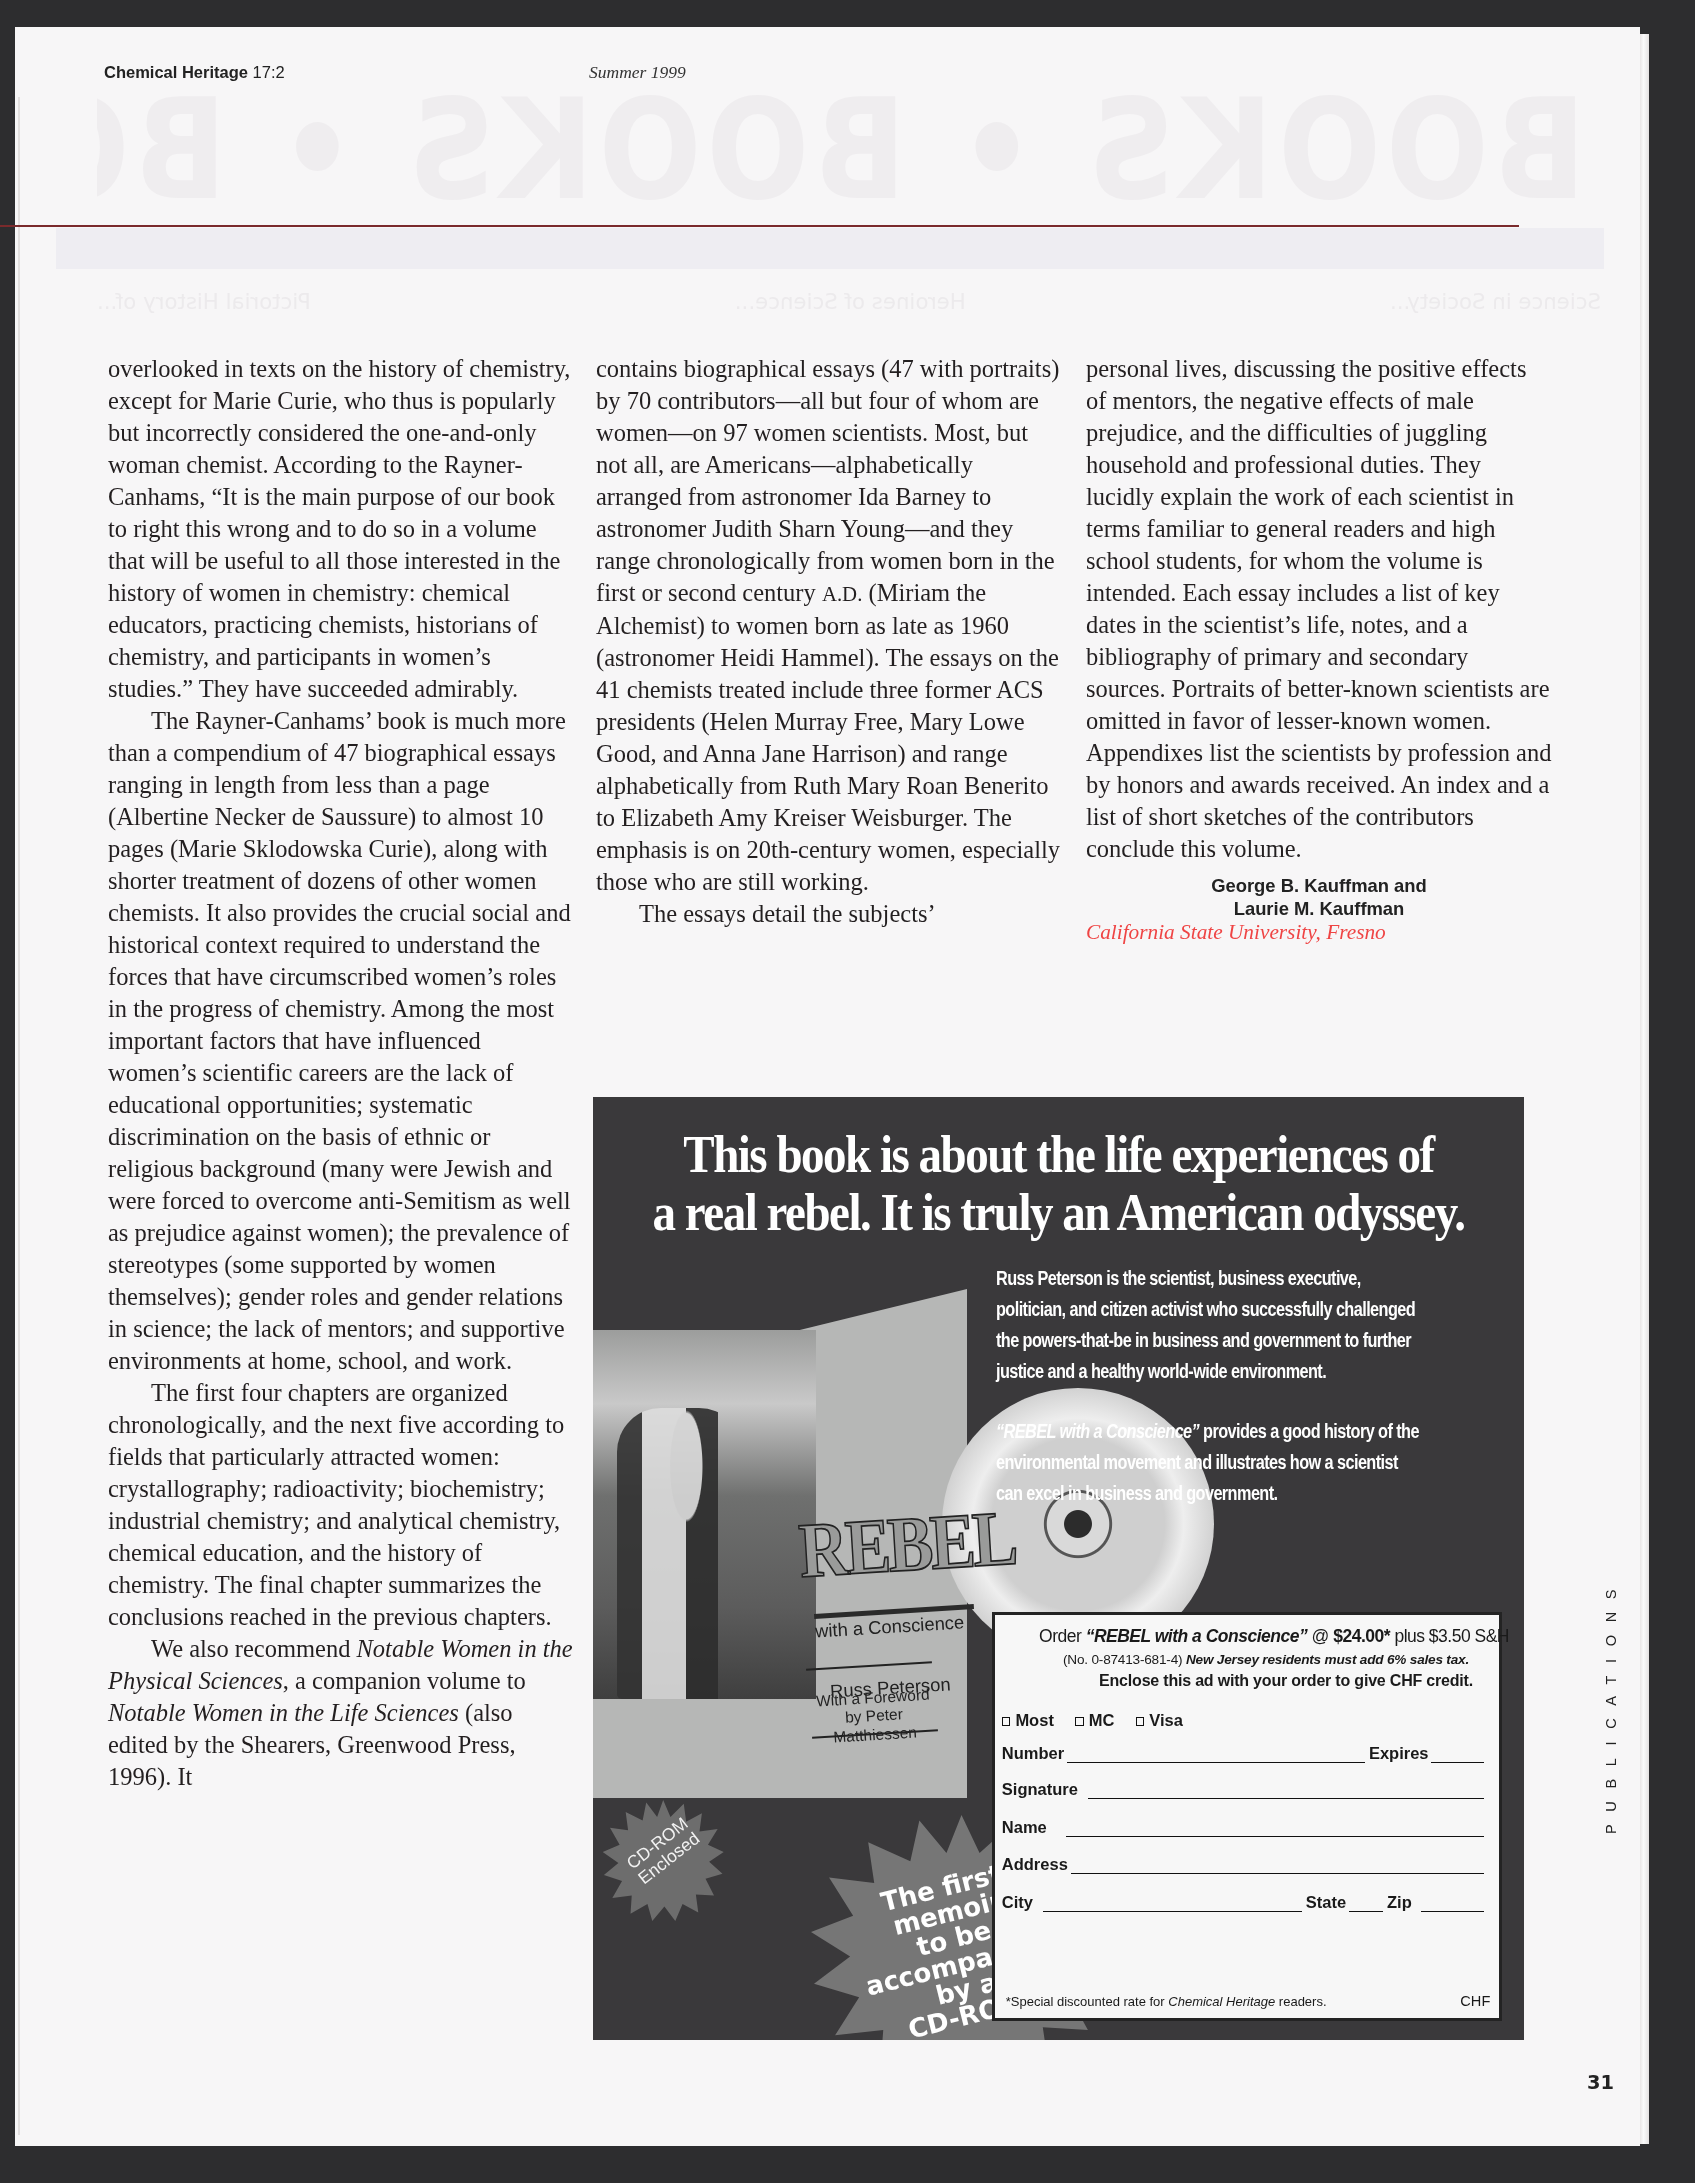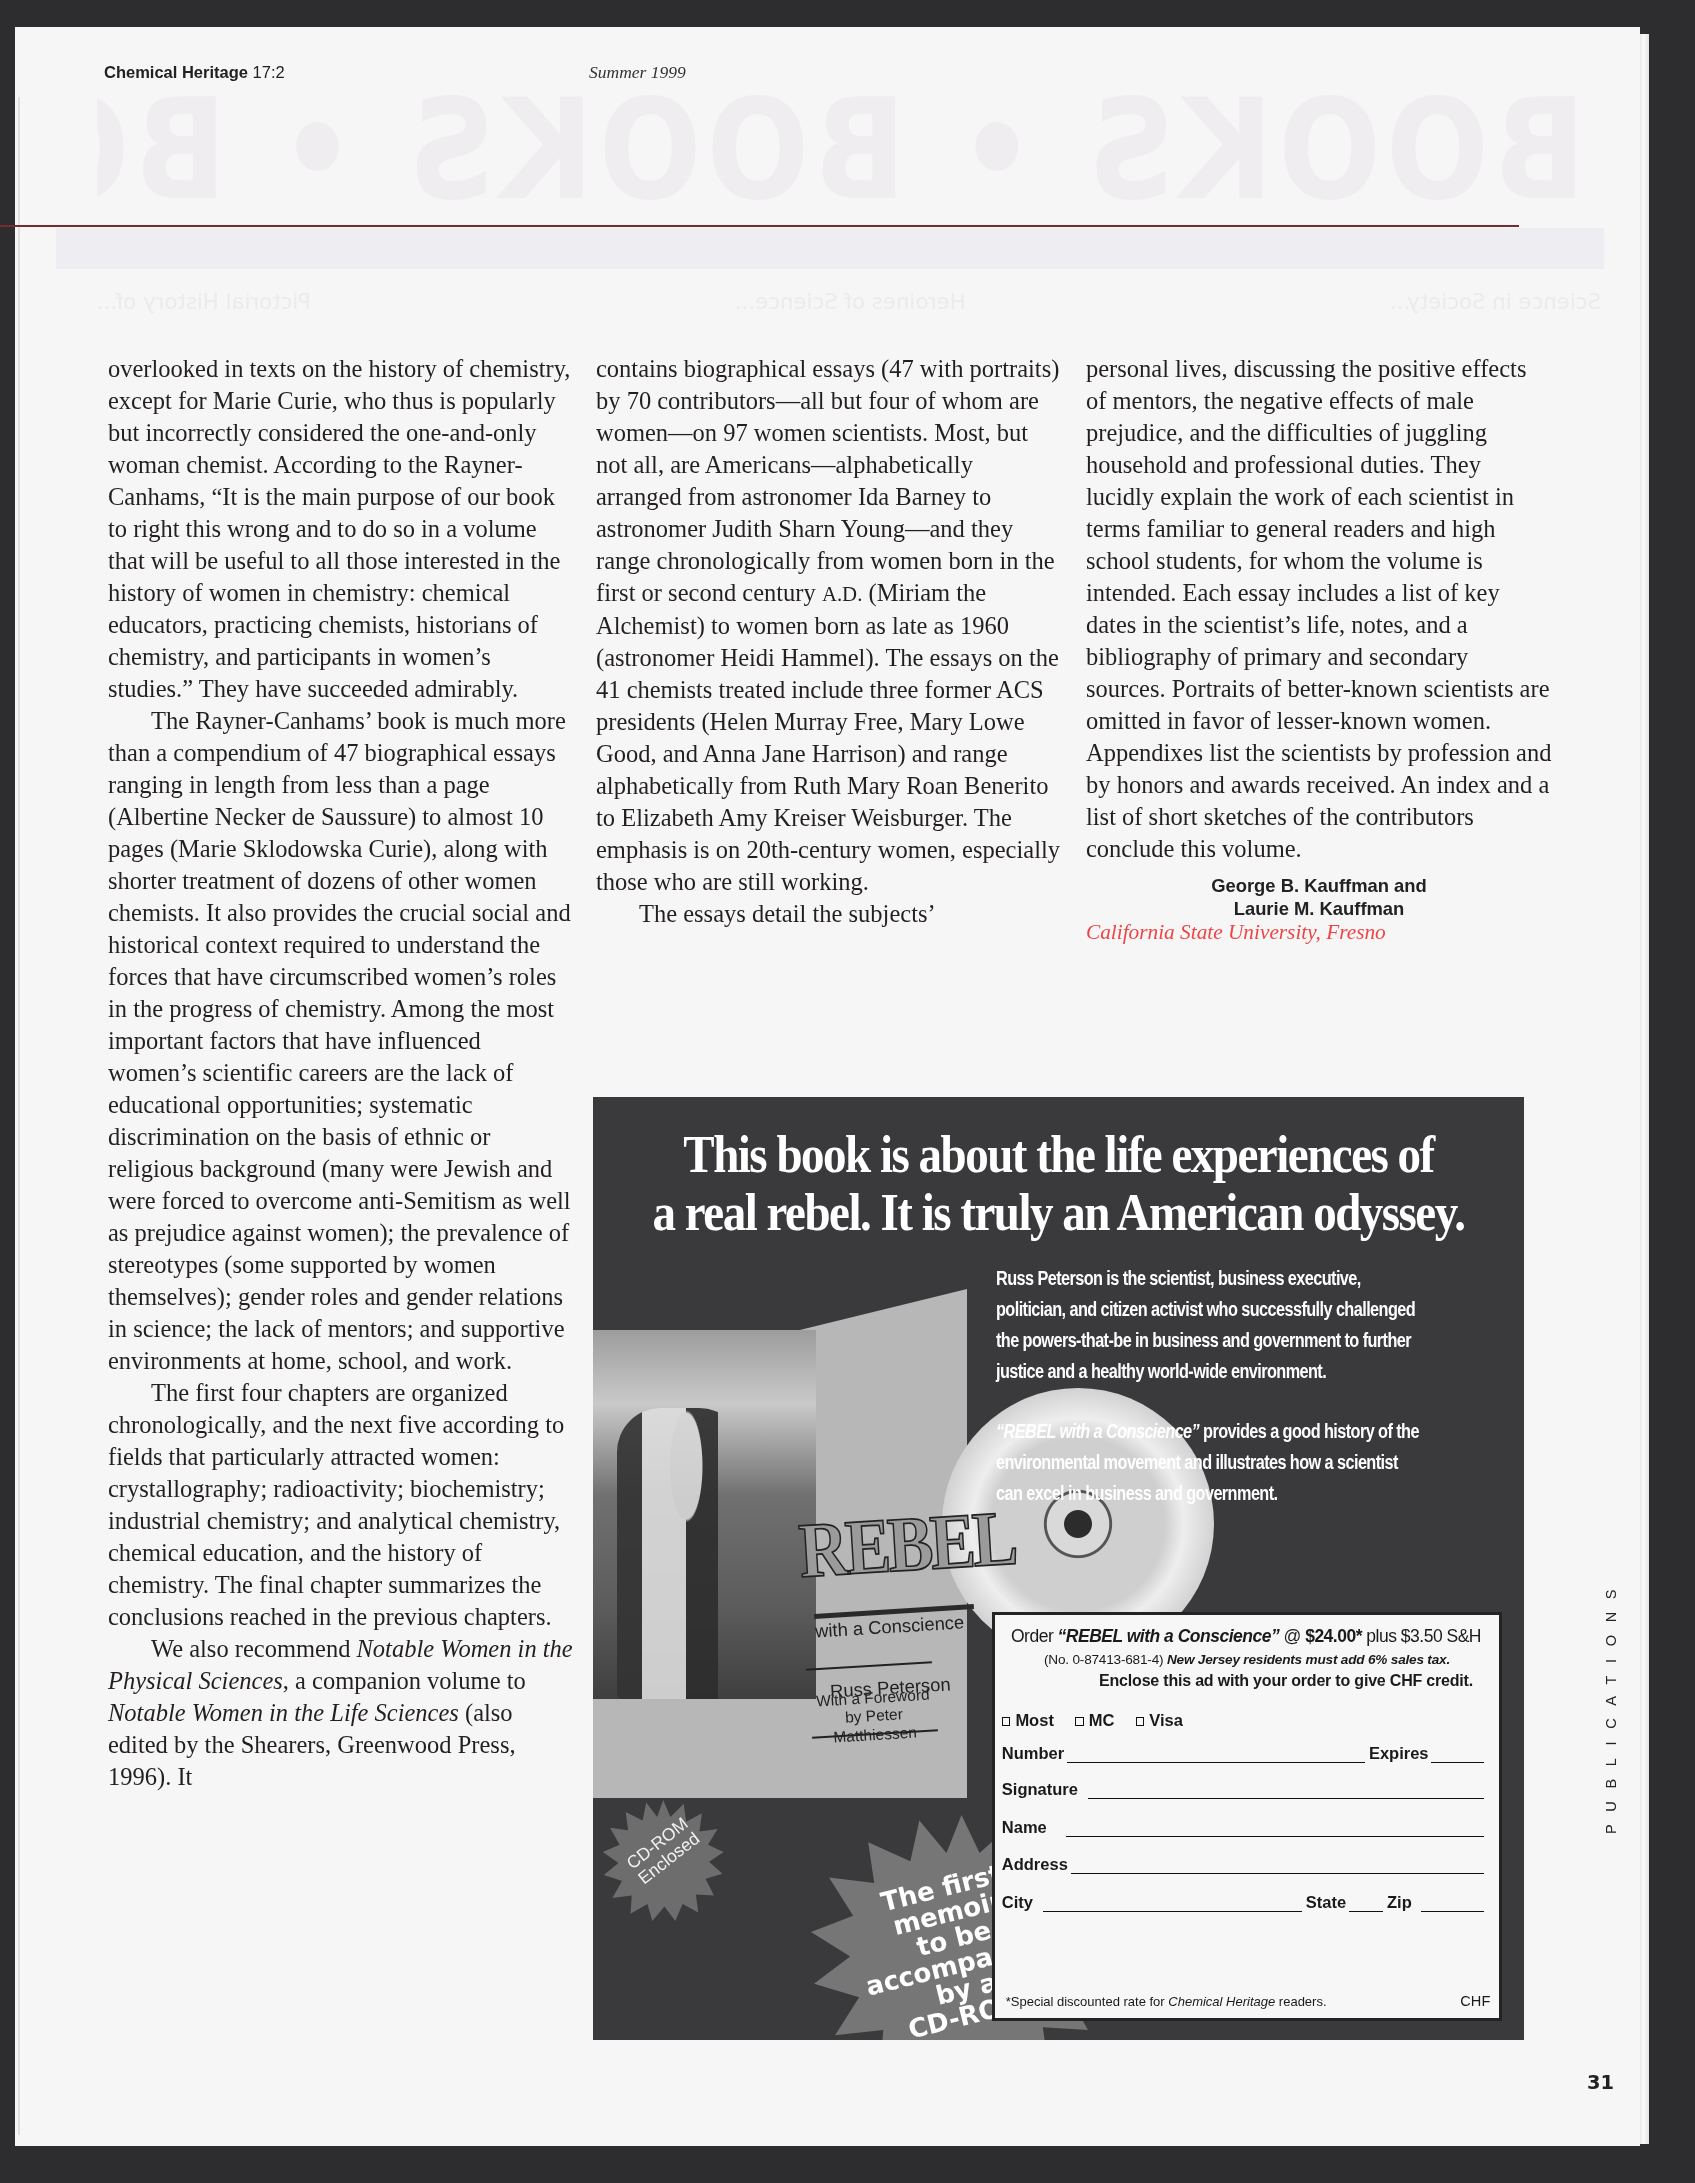"Order “REBEL with a Conscience”" .ob-line1 { left: 16px -> 10px; text-align: left -> right }
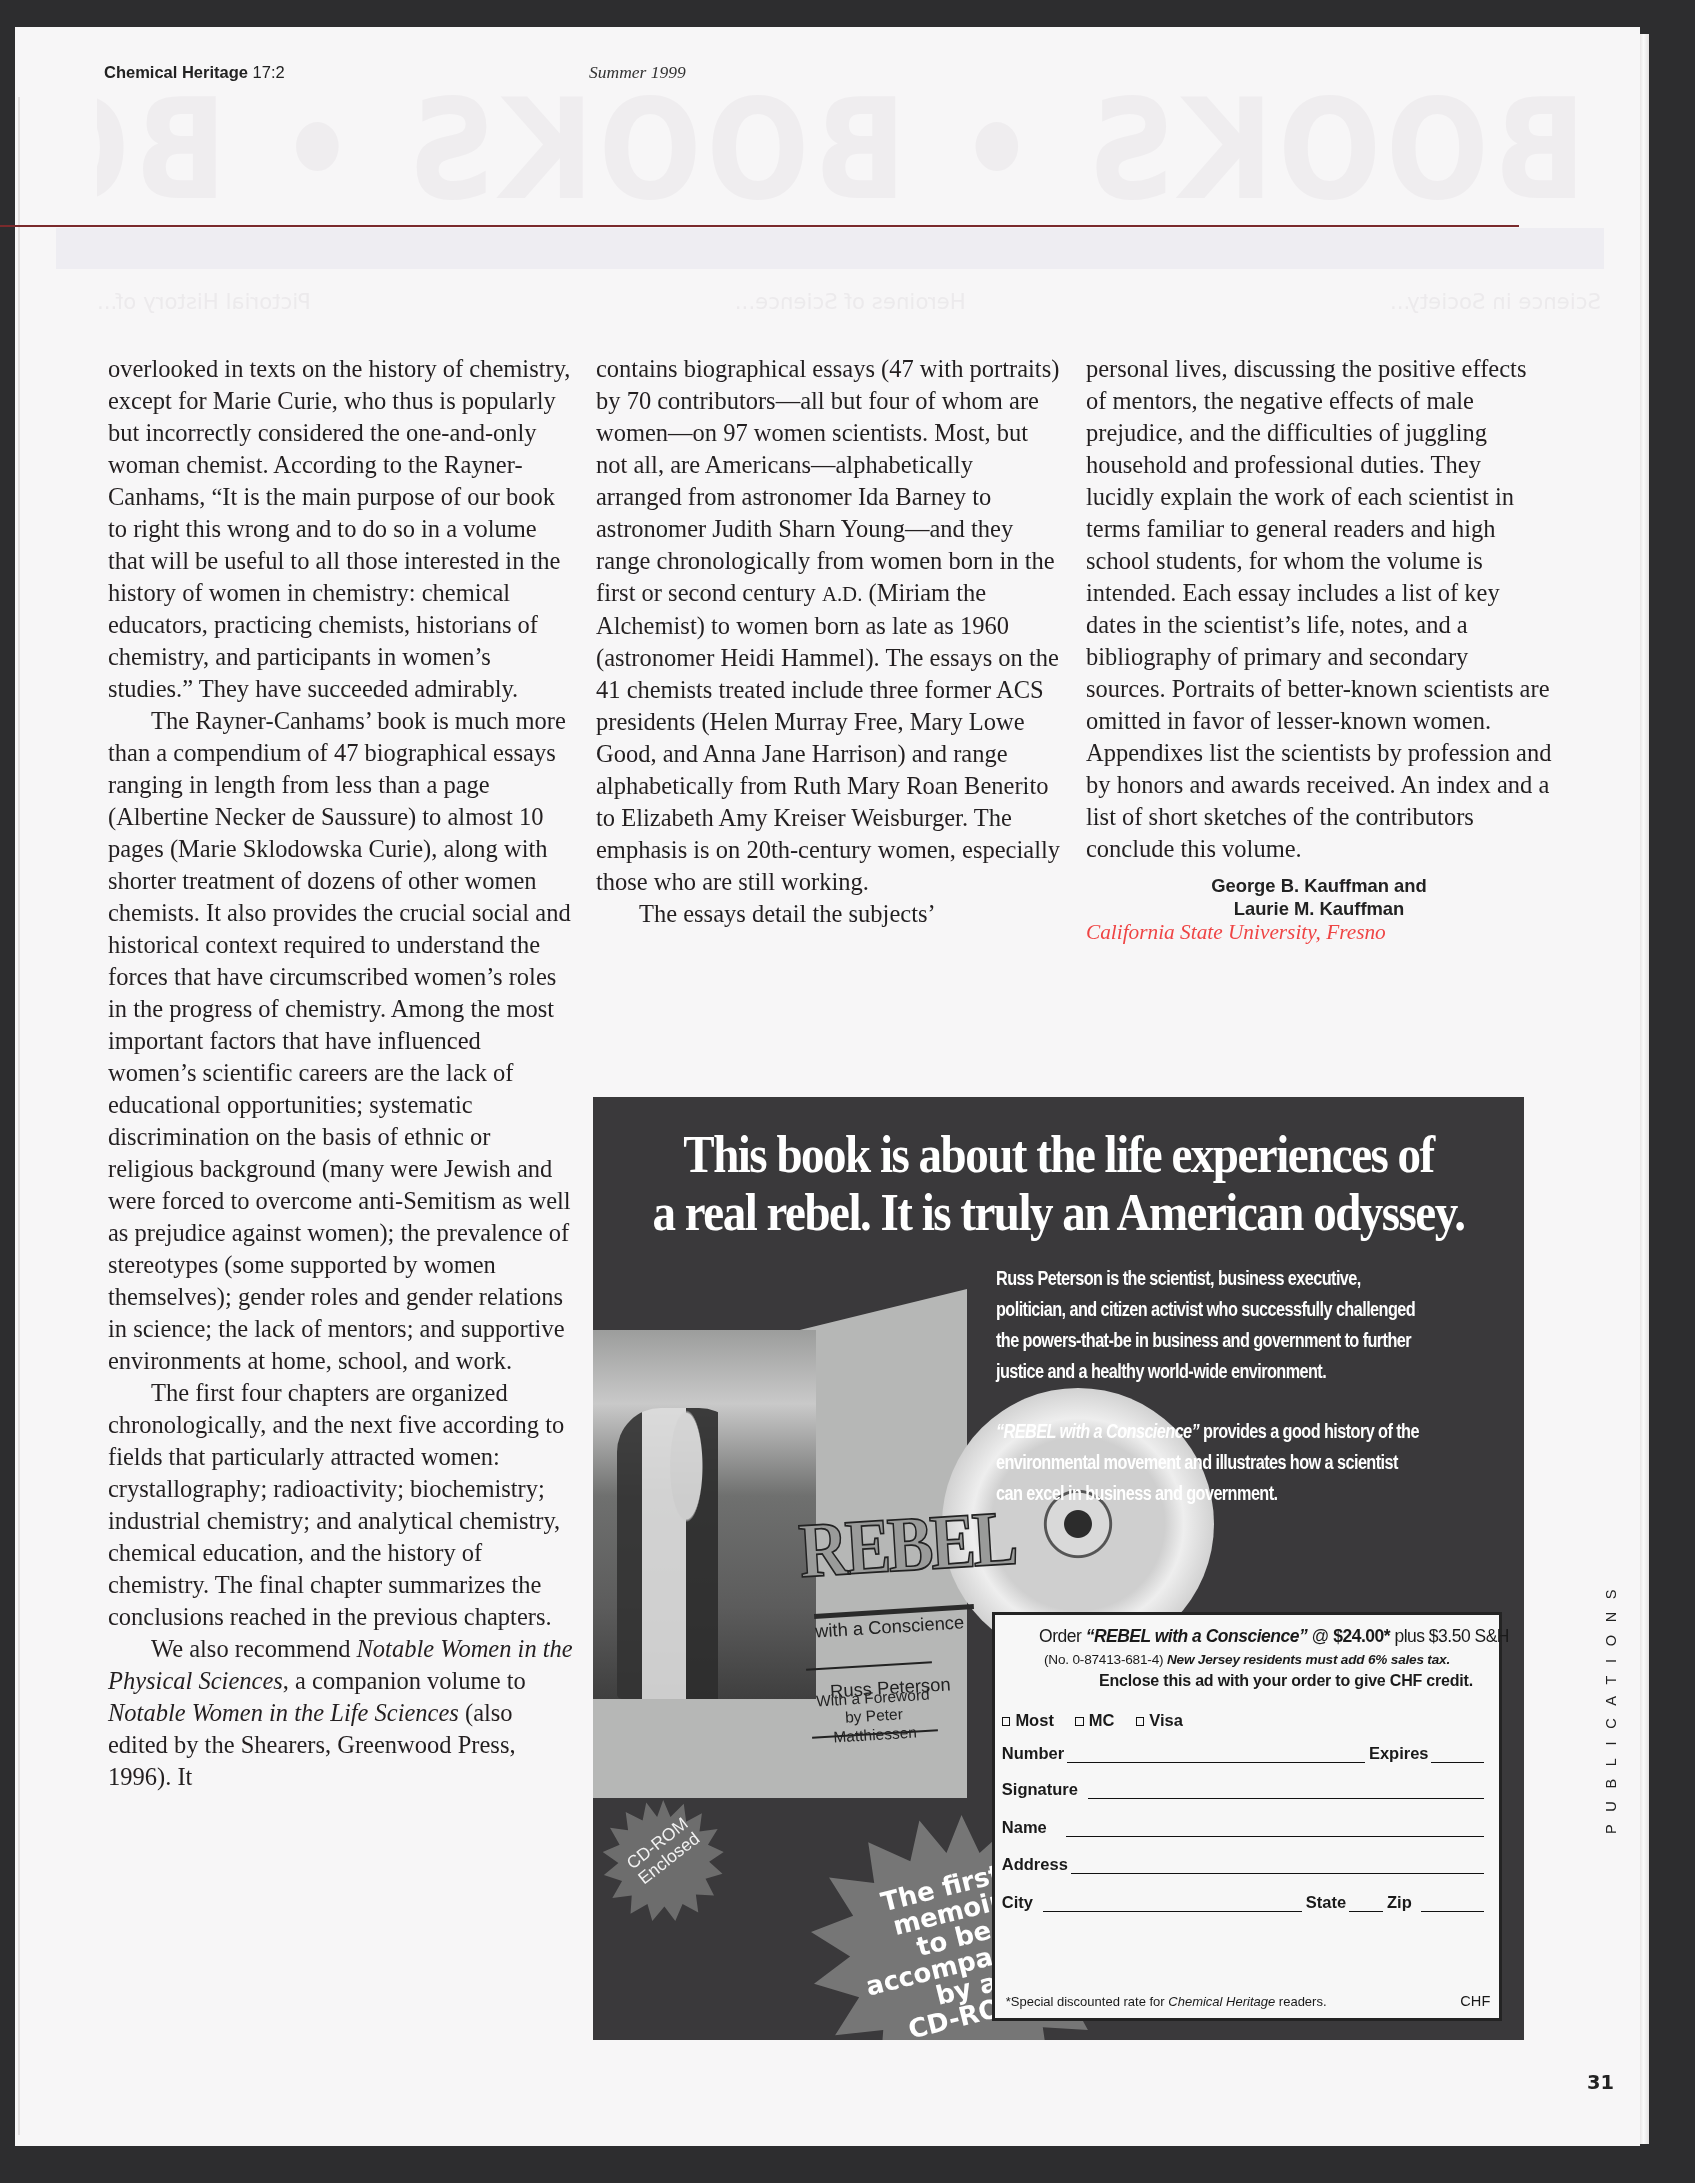"(No. 0-87413-681-4) New Jersey residents" .ob-line2 { padding-left: none -> 19px }
